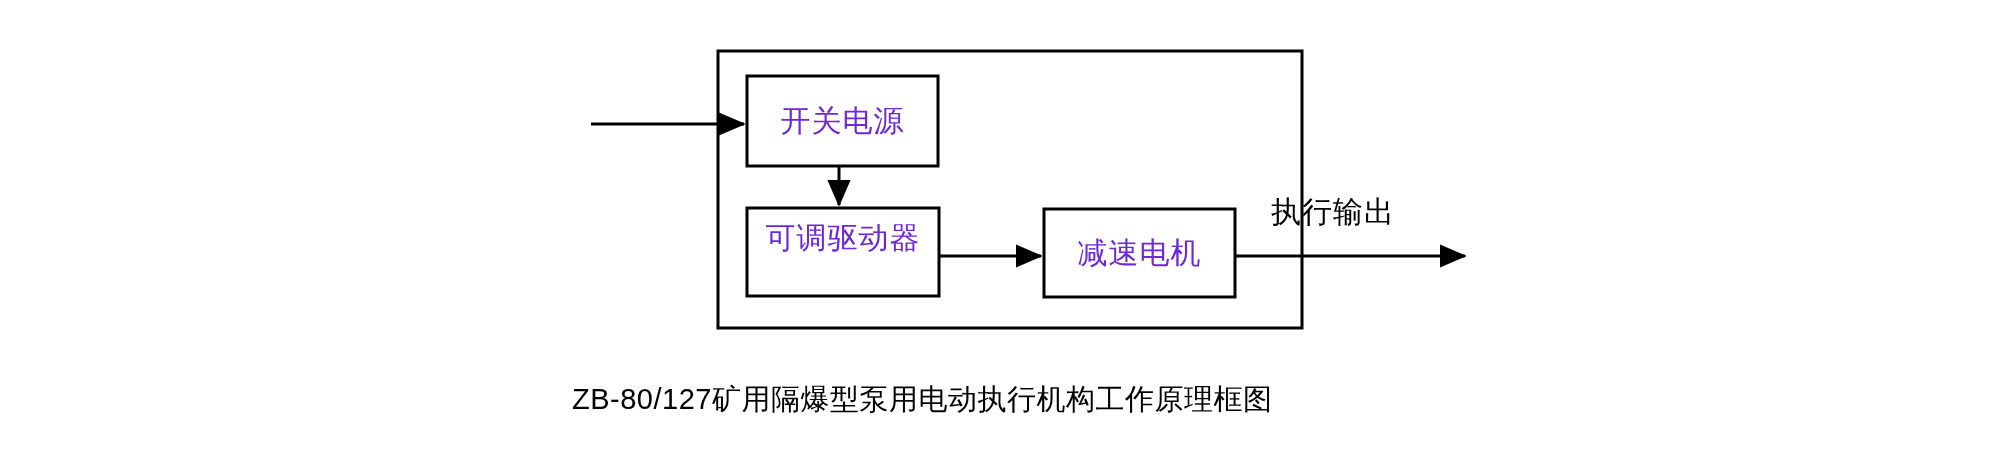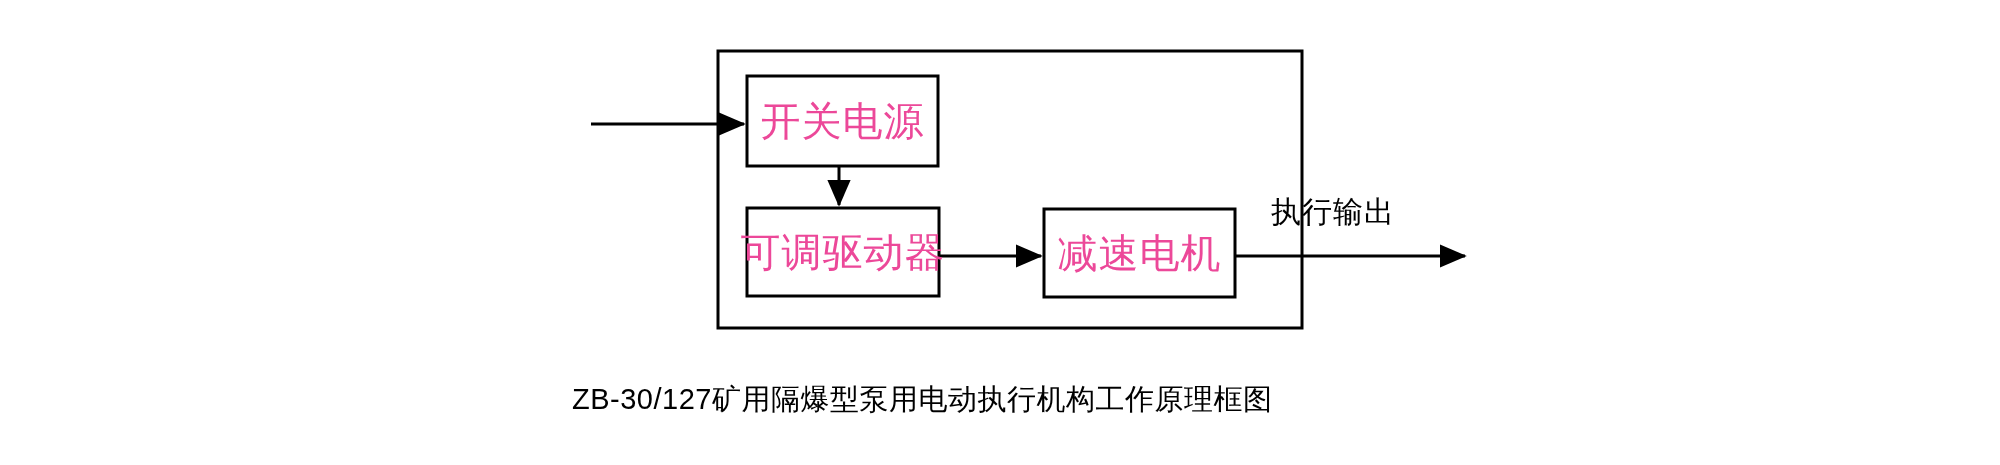"开关电源" .box-label { color: #ec4899 -> #6d28d9; font-size: 40px -> 30px }
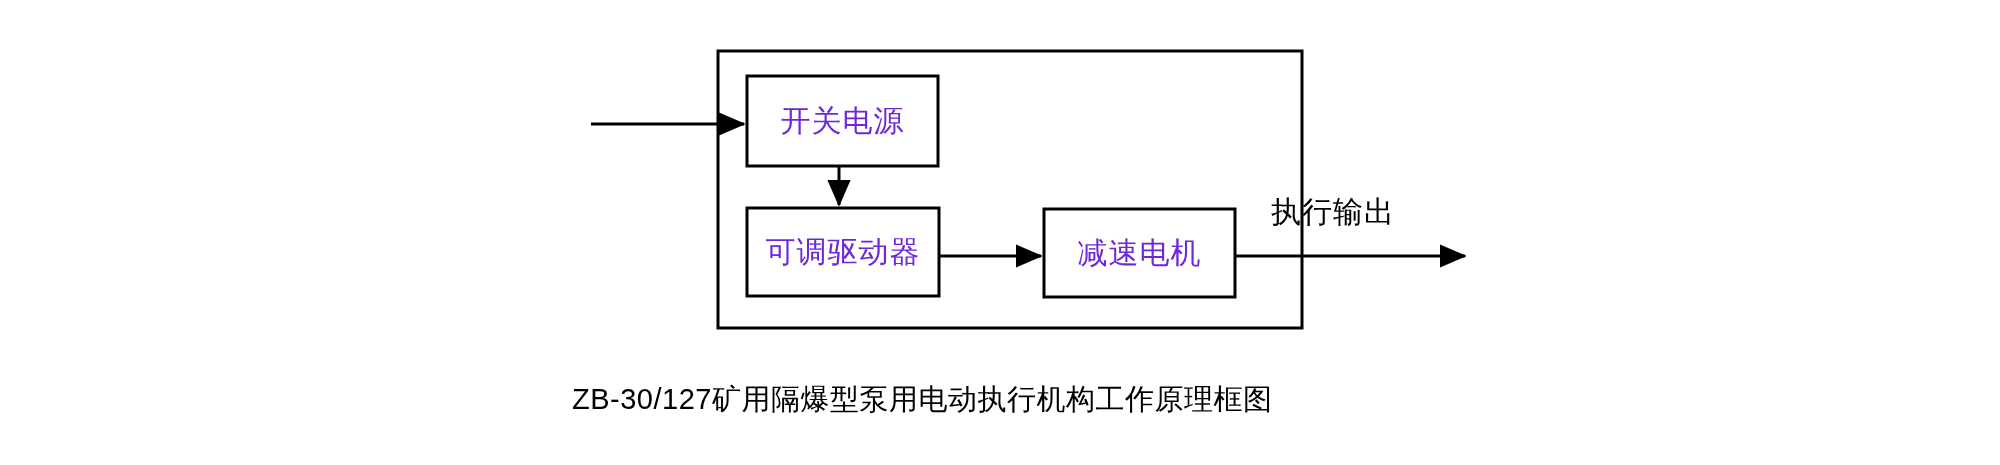"可调驱动器" #box-adjustable-driver { top: 208px -> 194px }
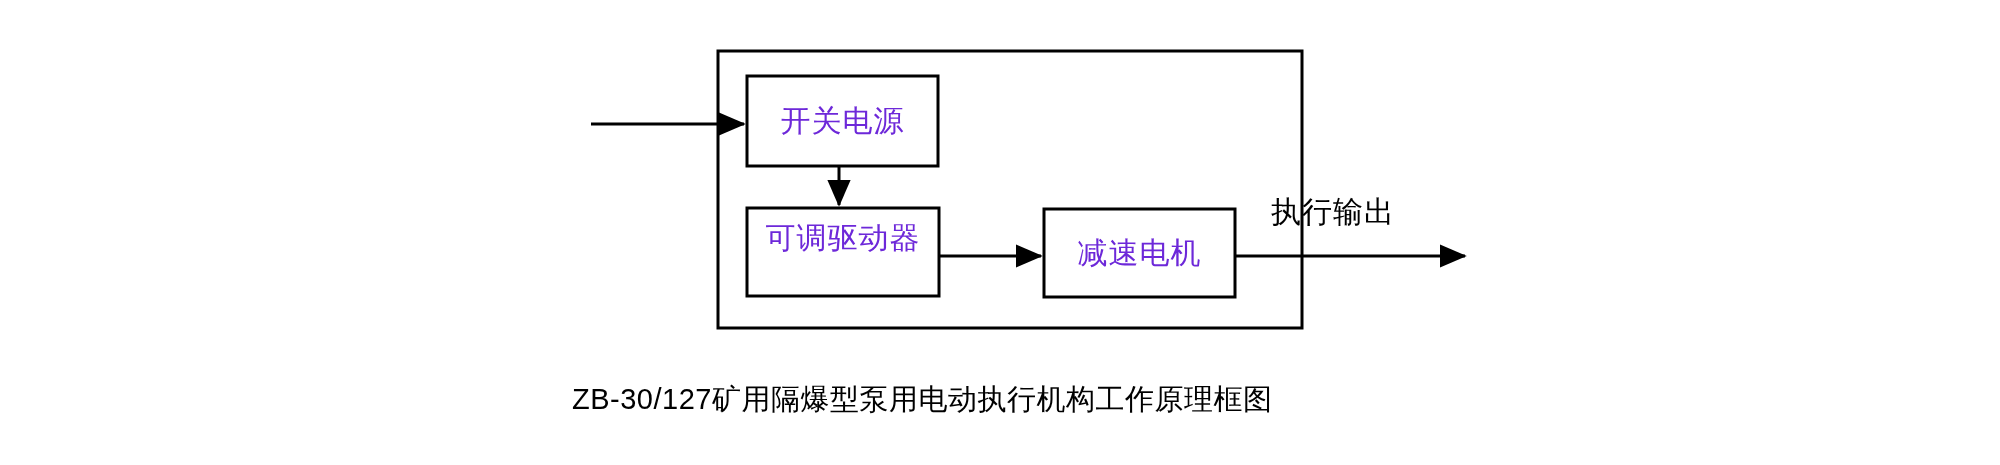"ZB-30/127矿用隔爆型泵用电动执行机构工作原理框图" div.caption { text: ZB-30/127 -> ZB-80/127 }
